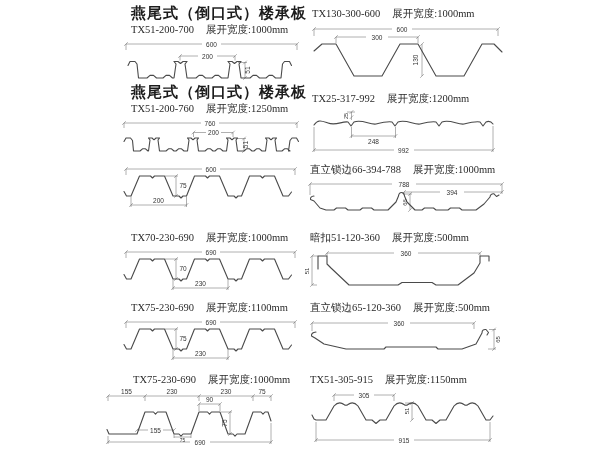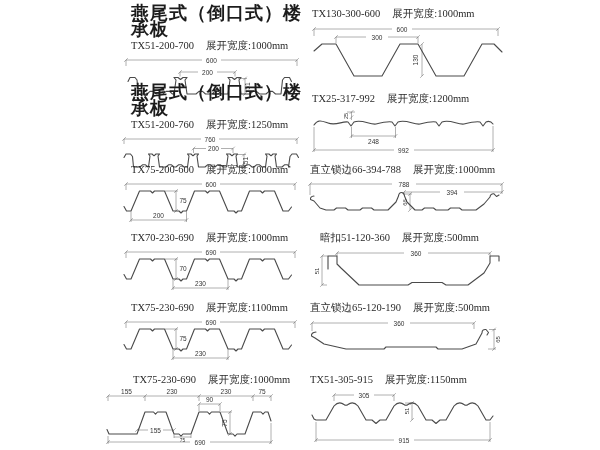"燕尾式（倒口式）楼承板" .h { font-size: 18px -> 15px }
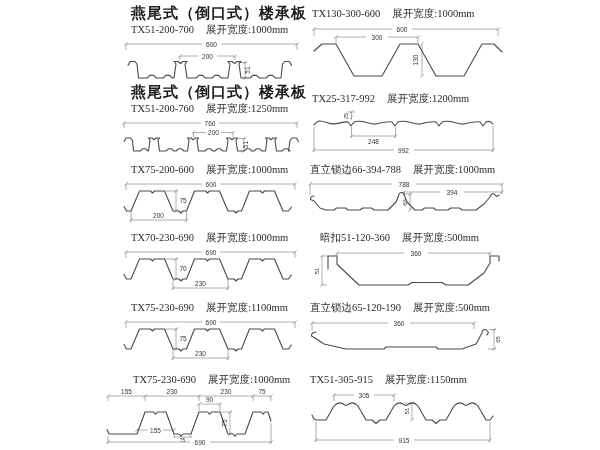"TX75-200-600 展开宽度:1000mm" div.sub { html: <div> <span>TX75-200-600</span><span>展开宽度:1000mm</span> </div> -> none }
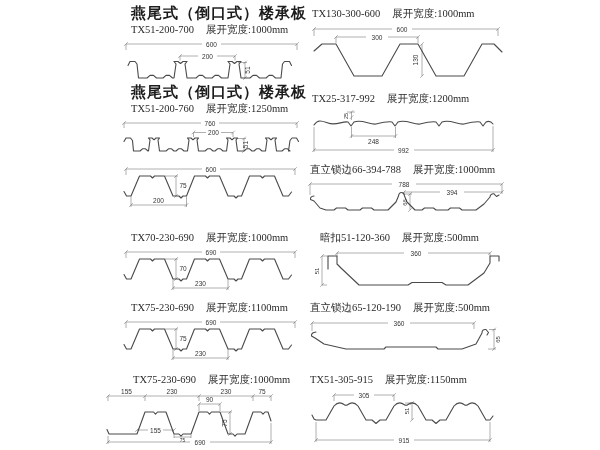"暗扣51-120-360 展开宽度:500mm" div.sec { left: 314px -> 304px }
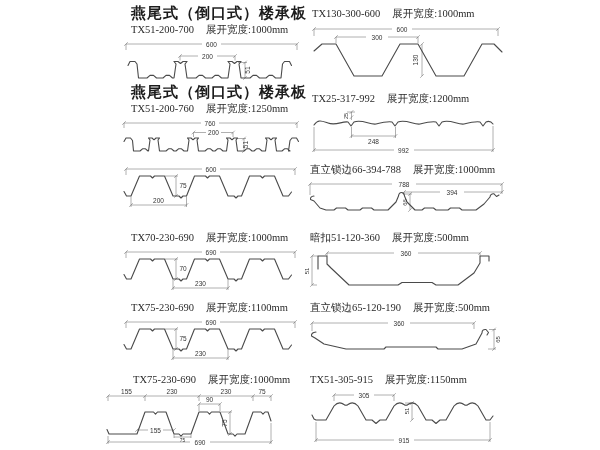"直立锁边65-120-190" span.m { text: 65-120-190 -> 65-120-360 }
